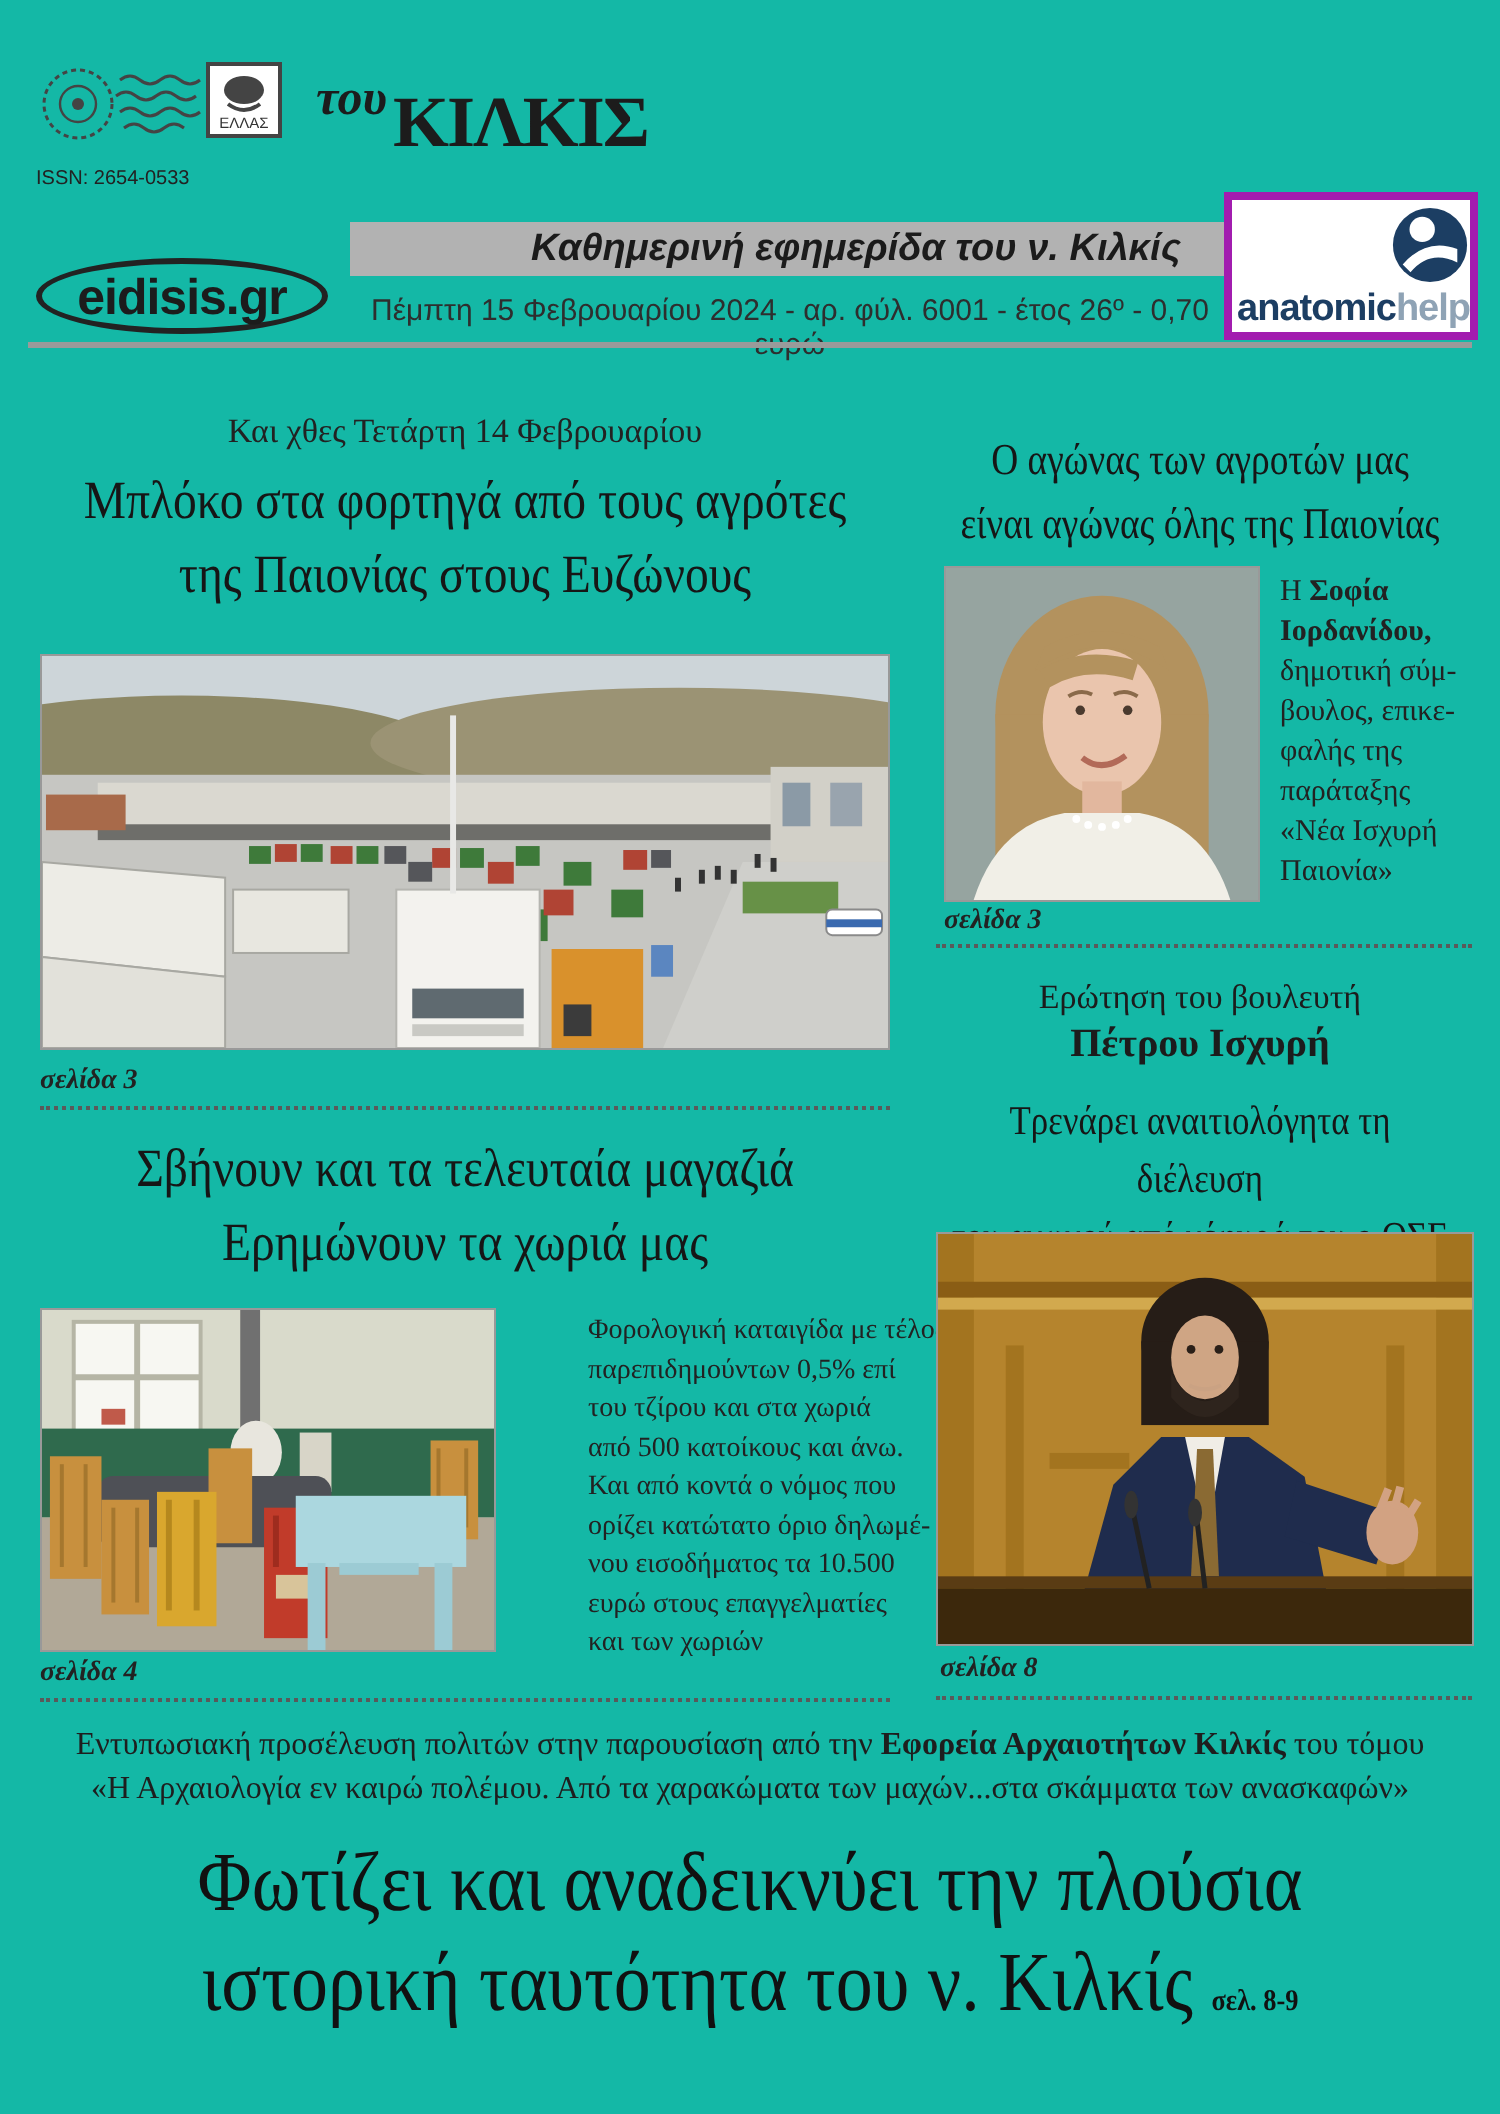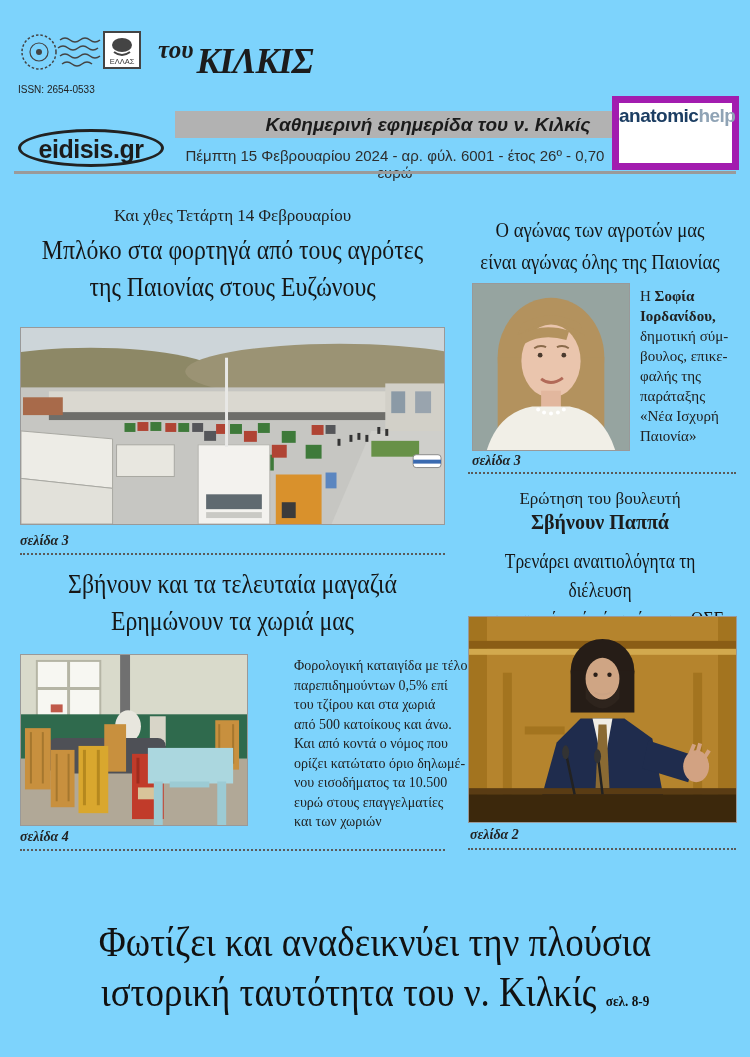"ΕΛΛΑΣ" #page { background: #7dd3fc -> #14b8a6 }
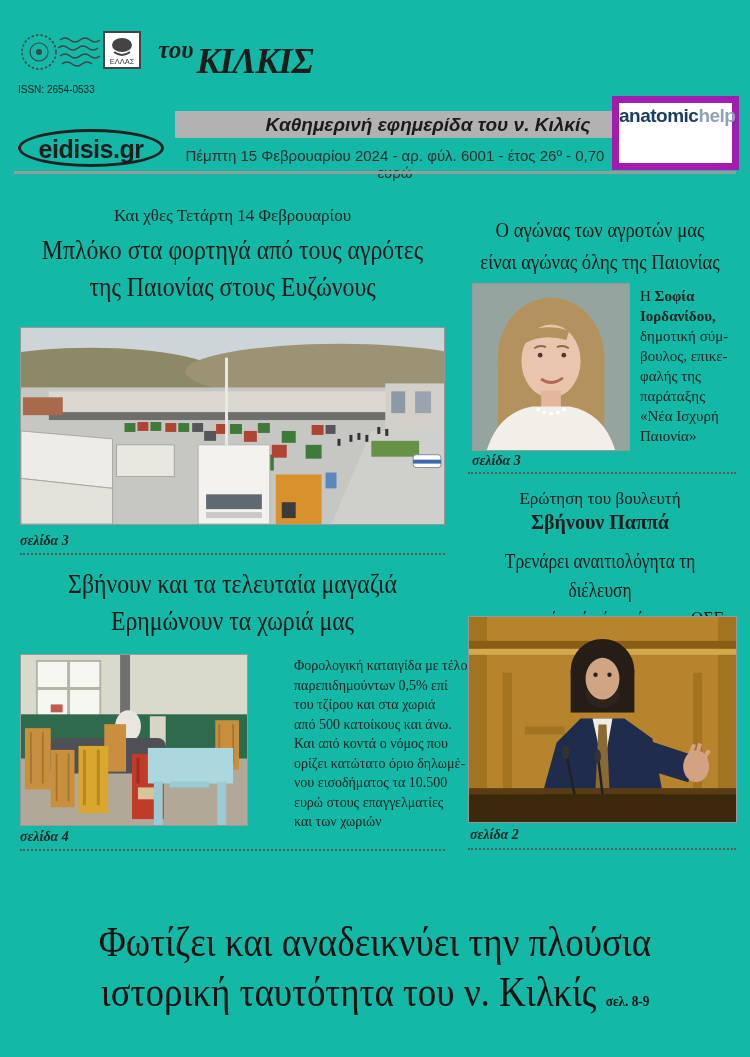"ΚΙΛΚΙΣ" .masthead-kilkis { font-style: italic -> none }
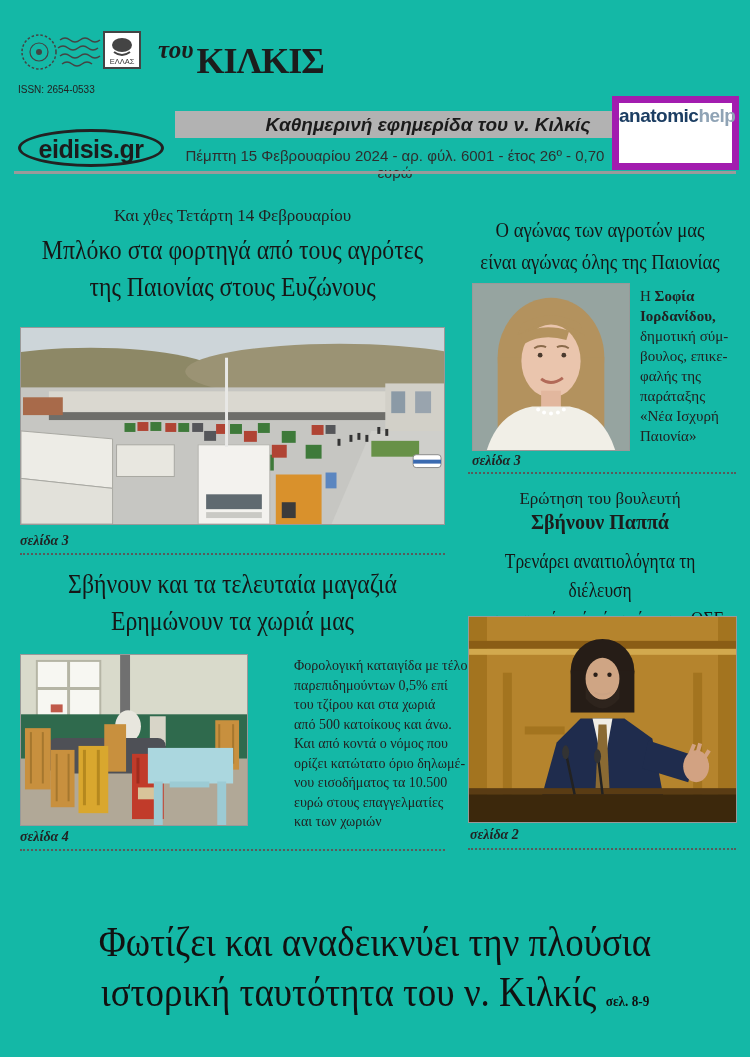"anatomichelp" .sponsorbox { align-items: flex-start -> flex-end; border: 7px solid #a21caf -> 4px solid #a21caf; flex-direction: row -> column }
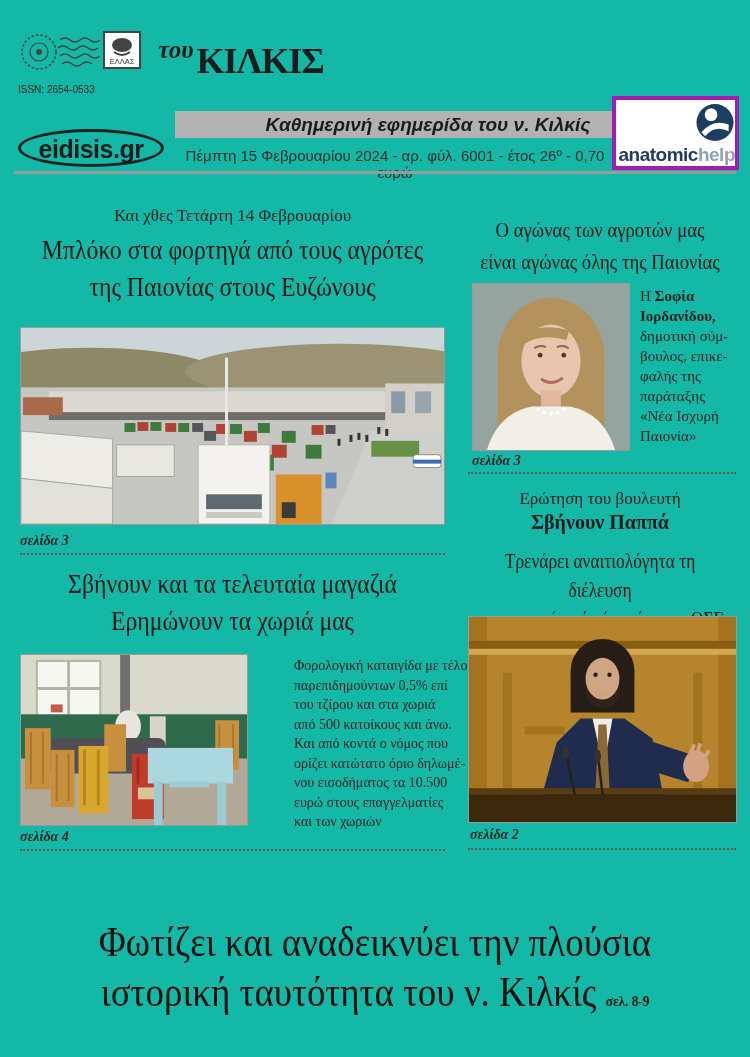"Σβήνουν Παππά" div.abs { text: Σβήνουν Παππά -> Πέτρου Ισχυρή }
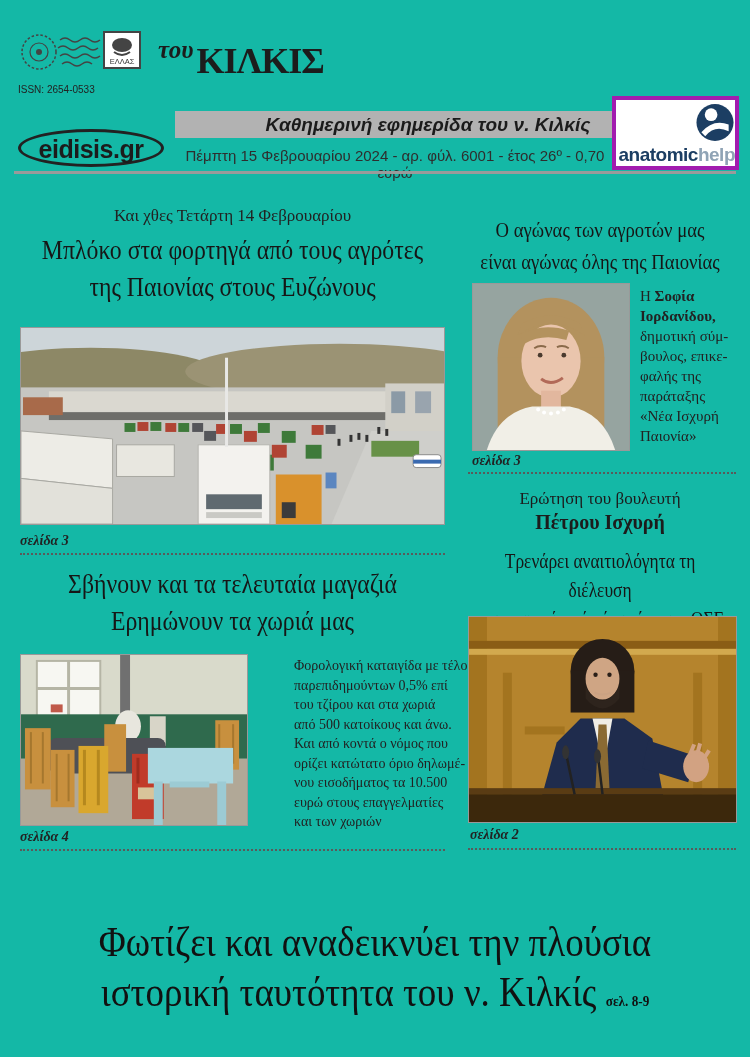"σελίδα 2" div.abs { text: 2 -> 8 }
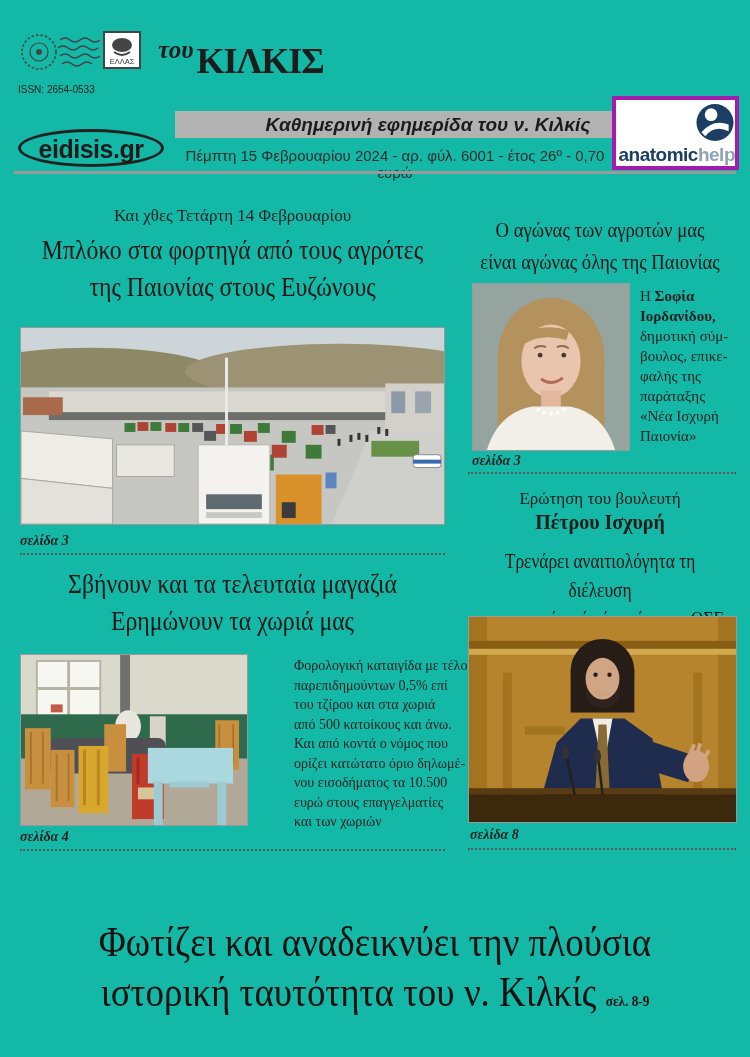"Εντυπωσιακή προσέλευση πολιτών στην" div.abs { html: none -> <div><span>Εντυπωσιακή προσέλευση πολιτών στην παρουσίαση από την </span><b>Εφορεία Αρχαιοτήτων Κιλκίς</b><span> του τόμου «Η Αρχαιολογία εν καιρώ πολέμου. Από τα χαρακώματα των μαχών...στα σκάμματα των ανασκαφών»</span></div> }
